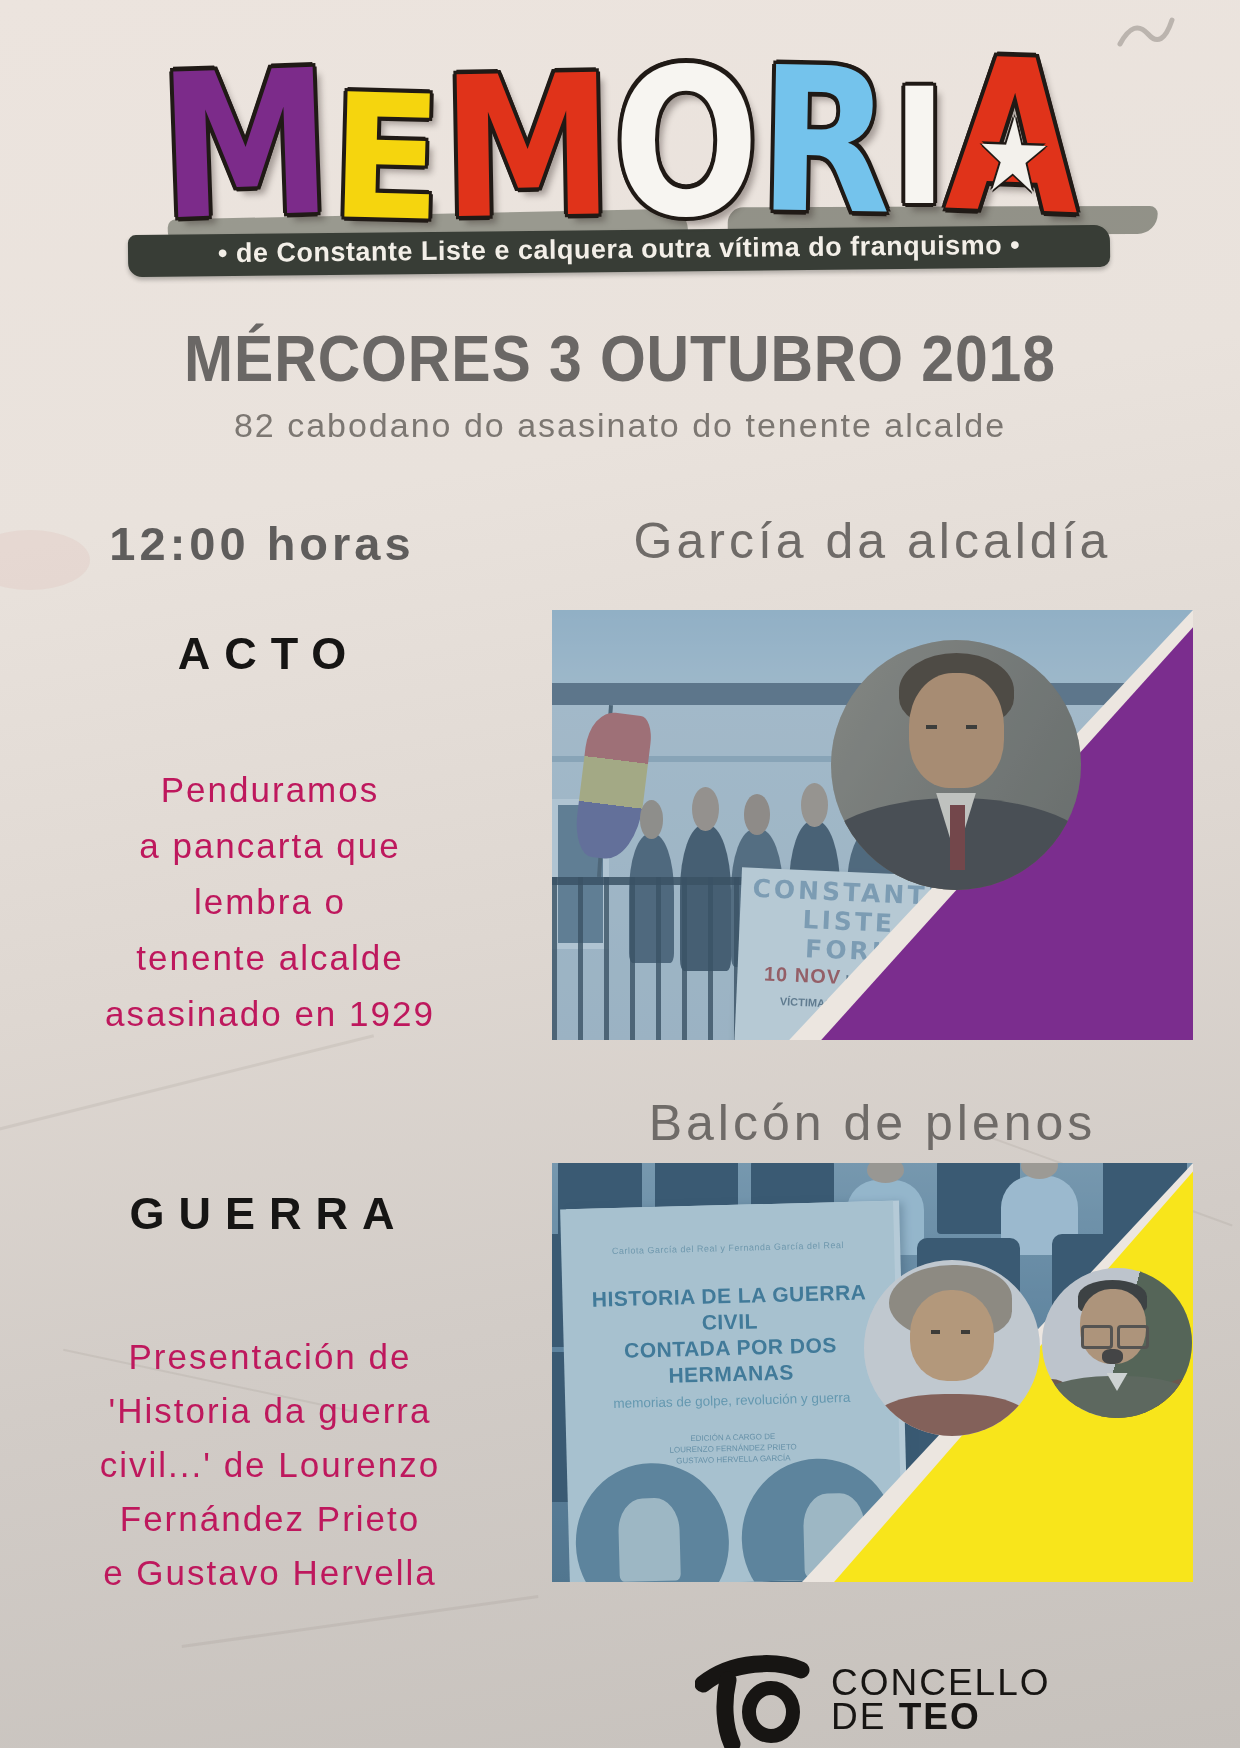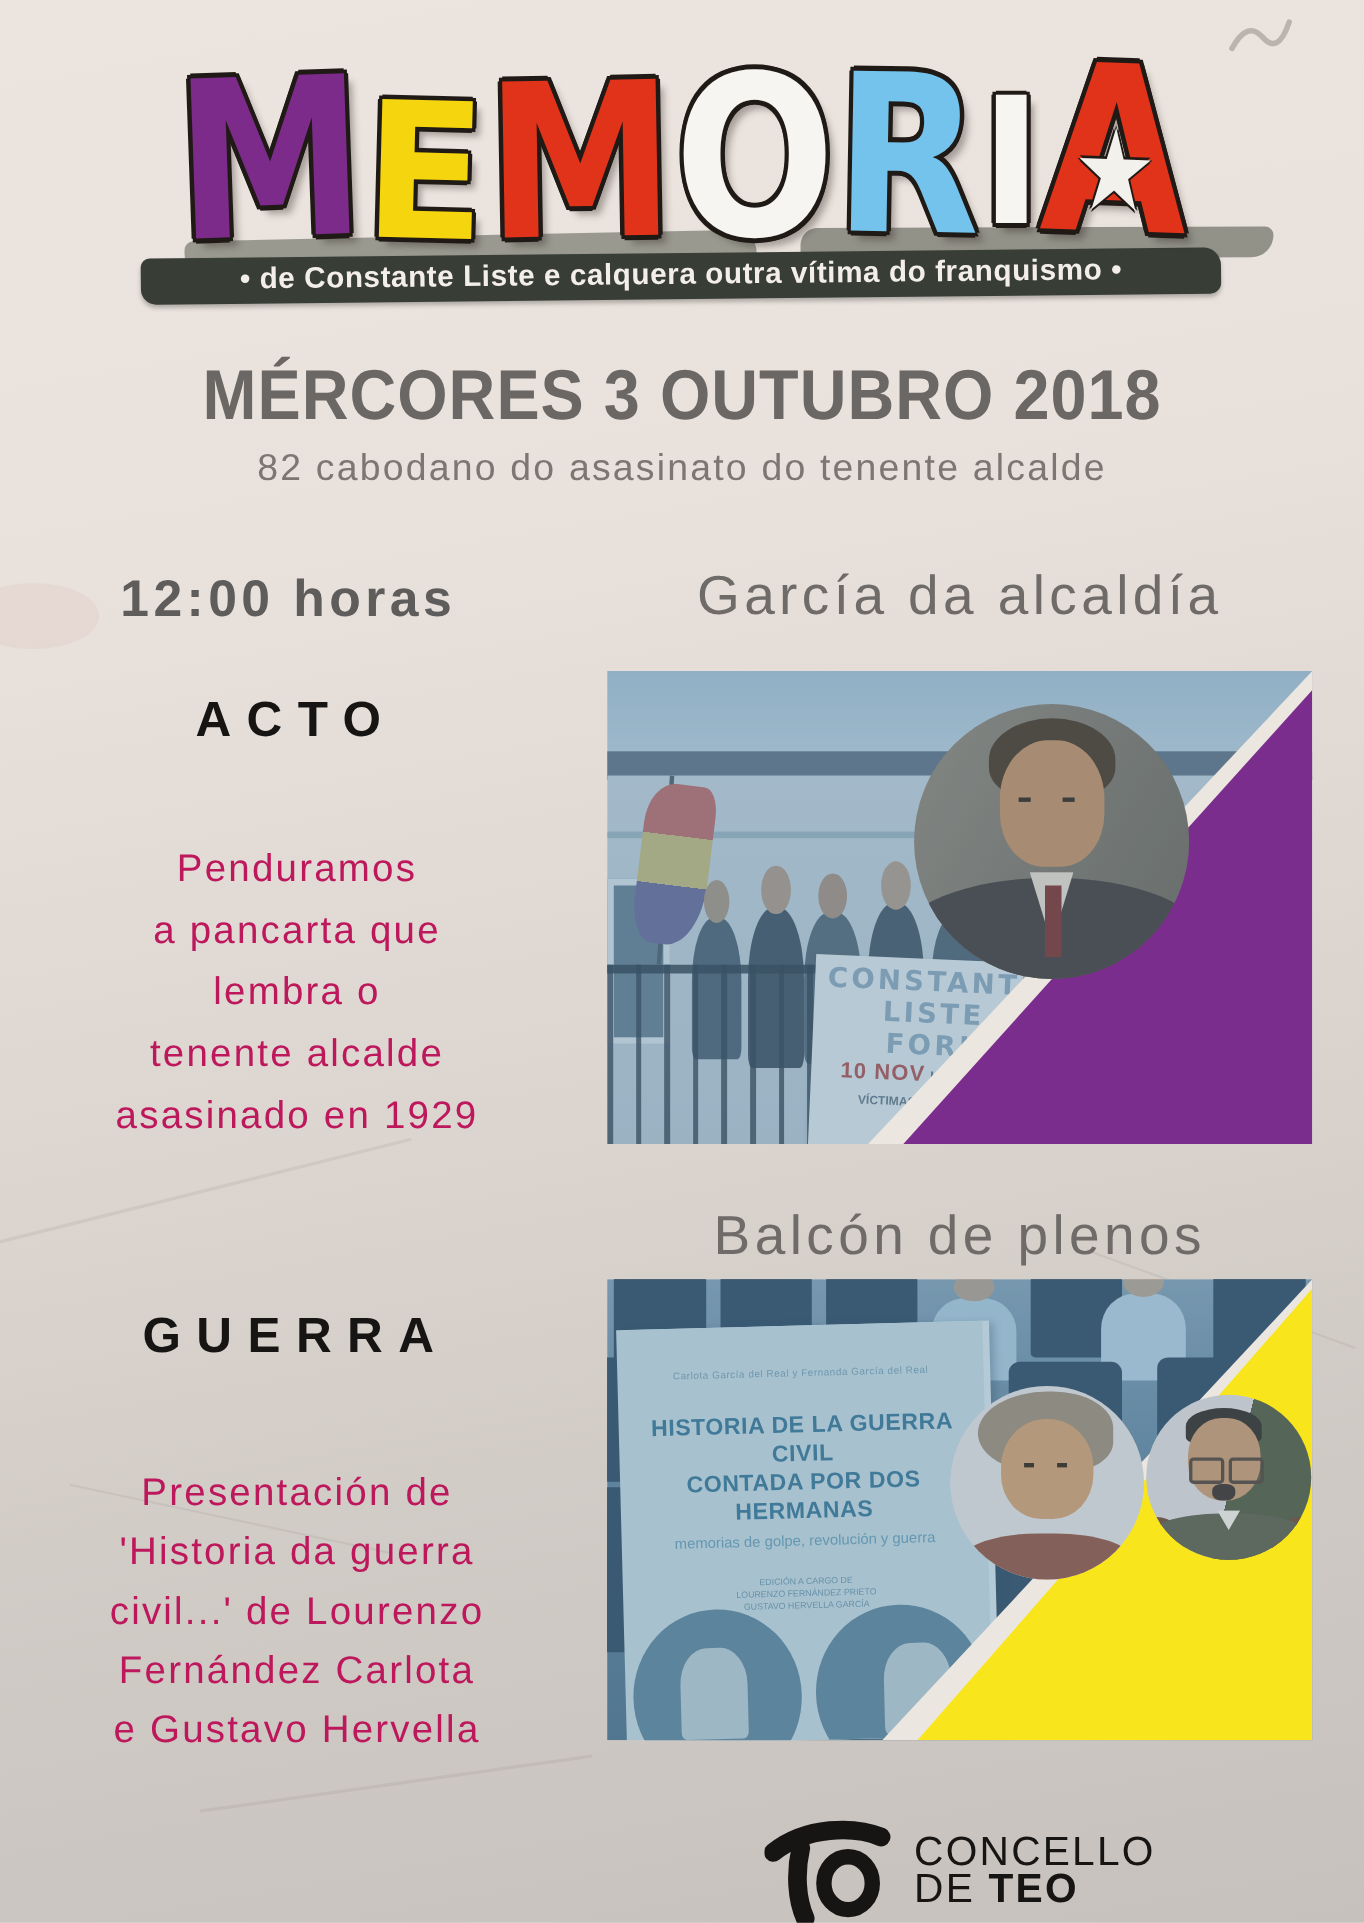"Fernández Carlota" div { text: Carlota -> Prieto }
